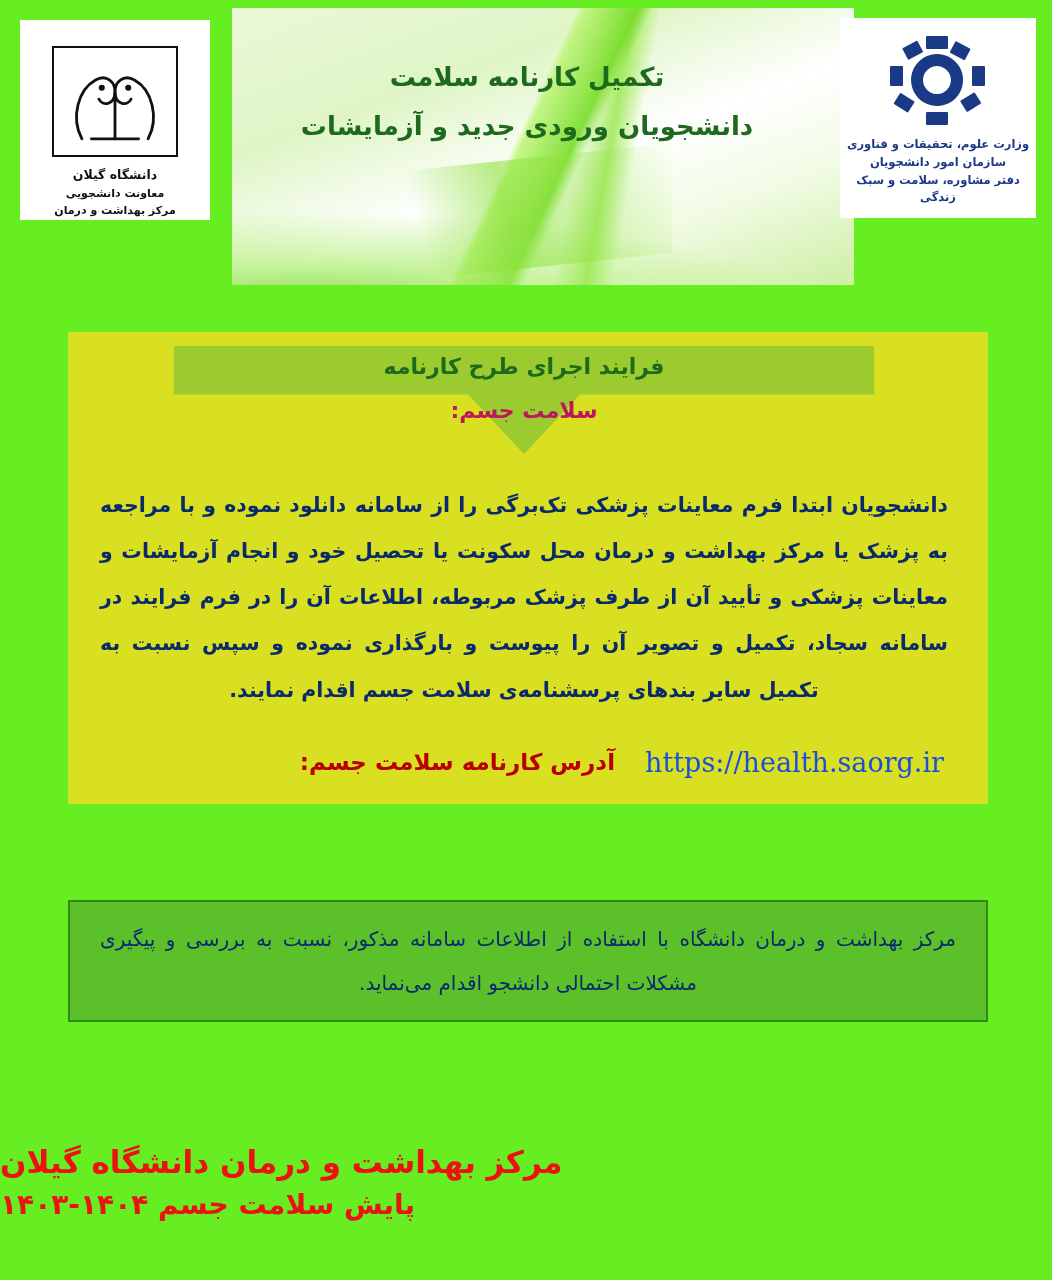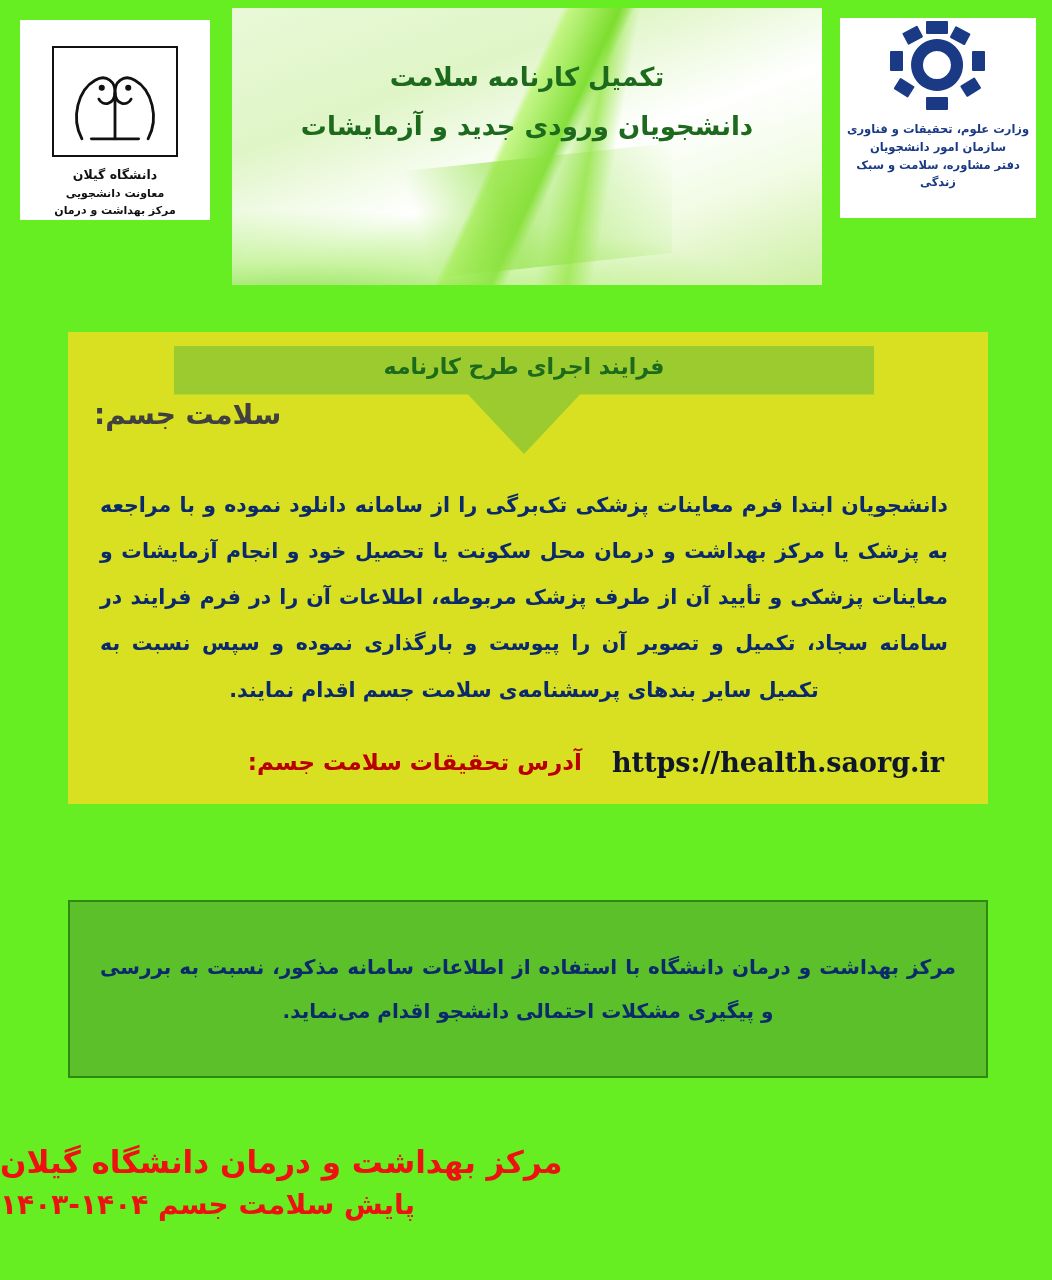"تکمیل کارنامه سلامت" .header-banner { padding-left: none -> 32px }
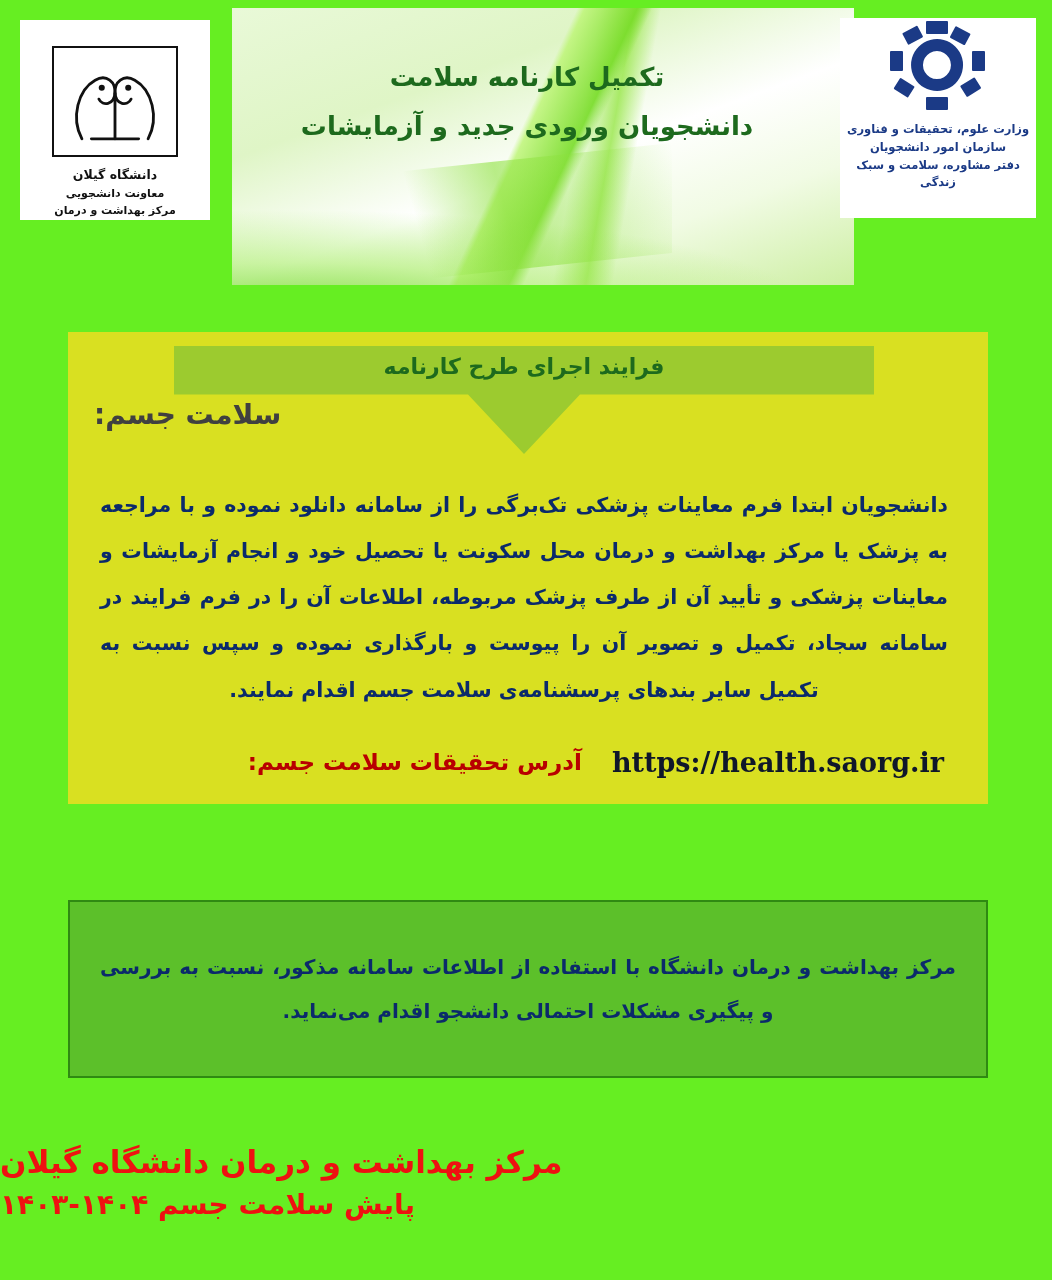"وزارت علوم، تحقیقات و فناوری" .logo-left { padding-top: 1px -> 16px }
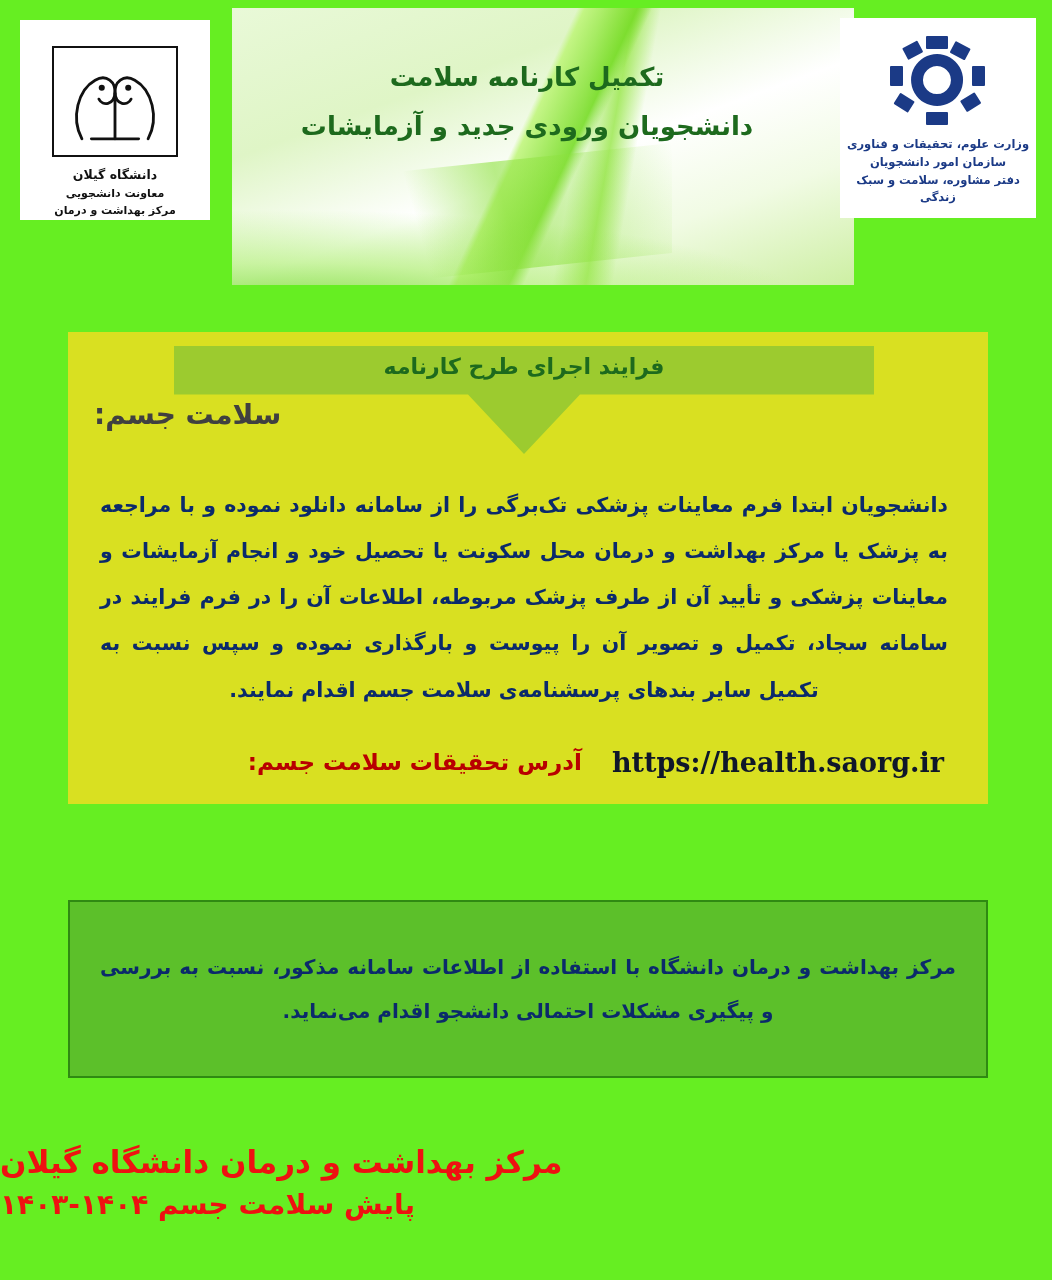"سلامت جسم:" .arrow-text2 { color: #404040 -> #be185d; font-size: 28px -> 22px; text-align: left -> center }
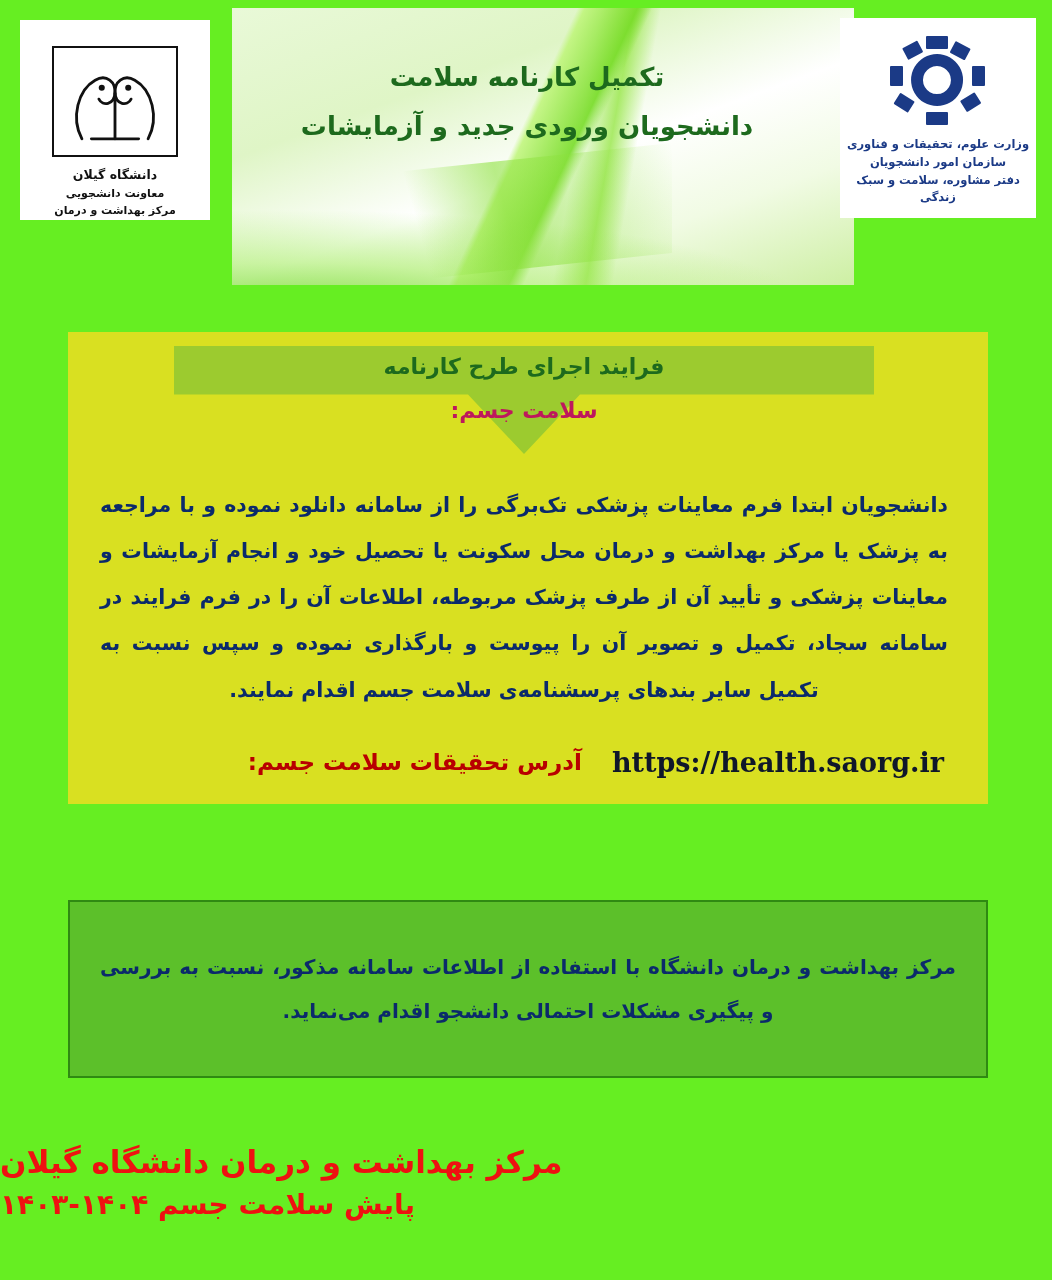"آدرس تحقیقات سلامت جسم:" div.addr-label { text: تحقیقات -> کارنامه }
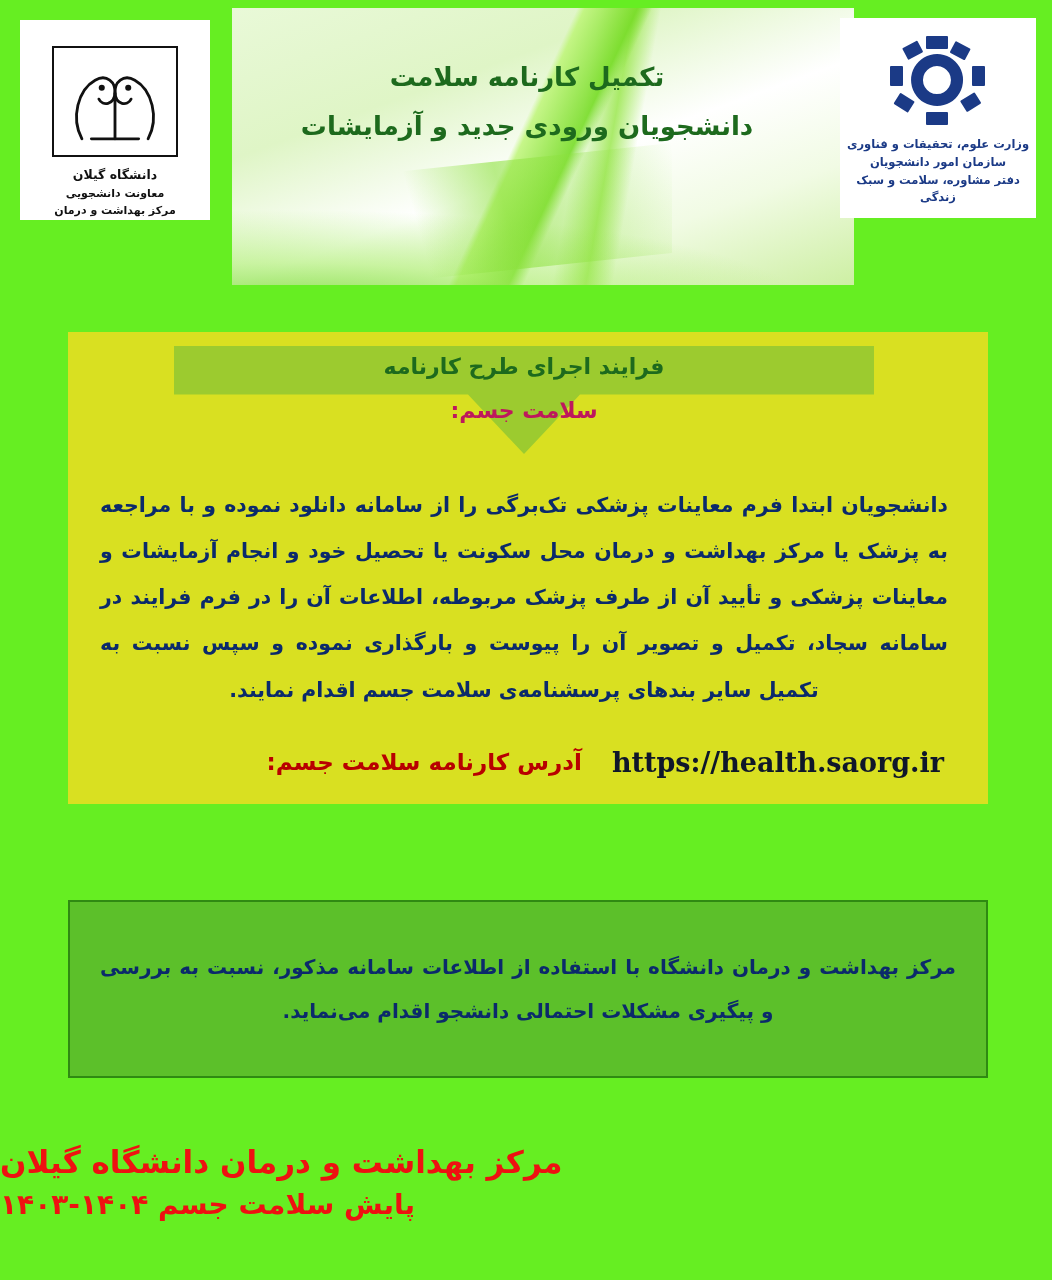"https://health.saorg.ir" .addr-url { color: #0f172a -> #1d4ed8; font-weight: bold -> normal }
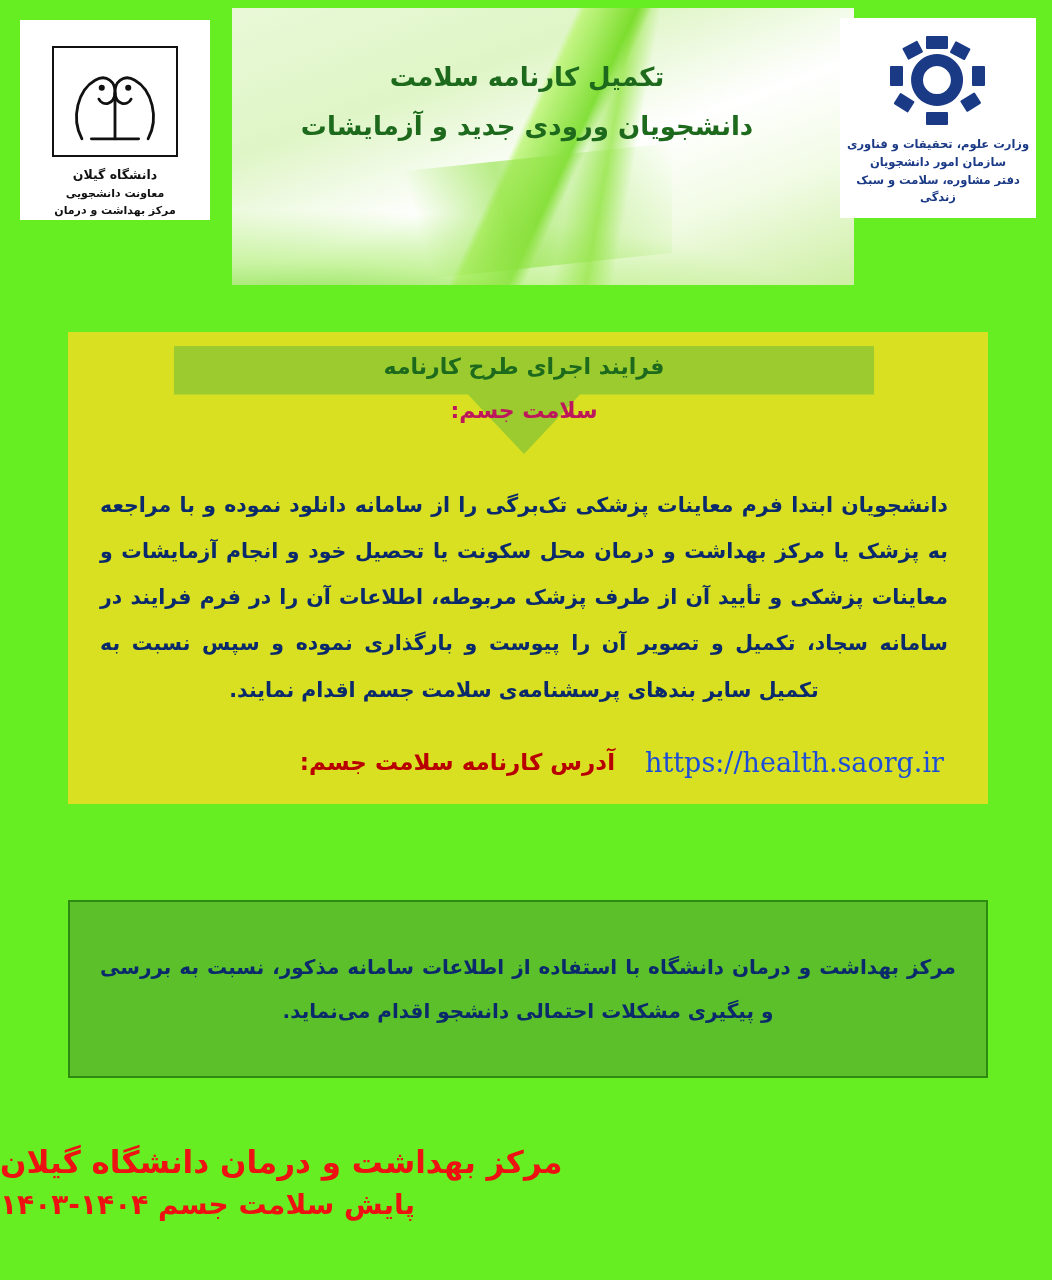"مرکز بهداشت و درمان دانشگاه با" .panel-green { font-weight: bold -> normal; padding: 43px 30px -> 15px 30px }
